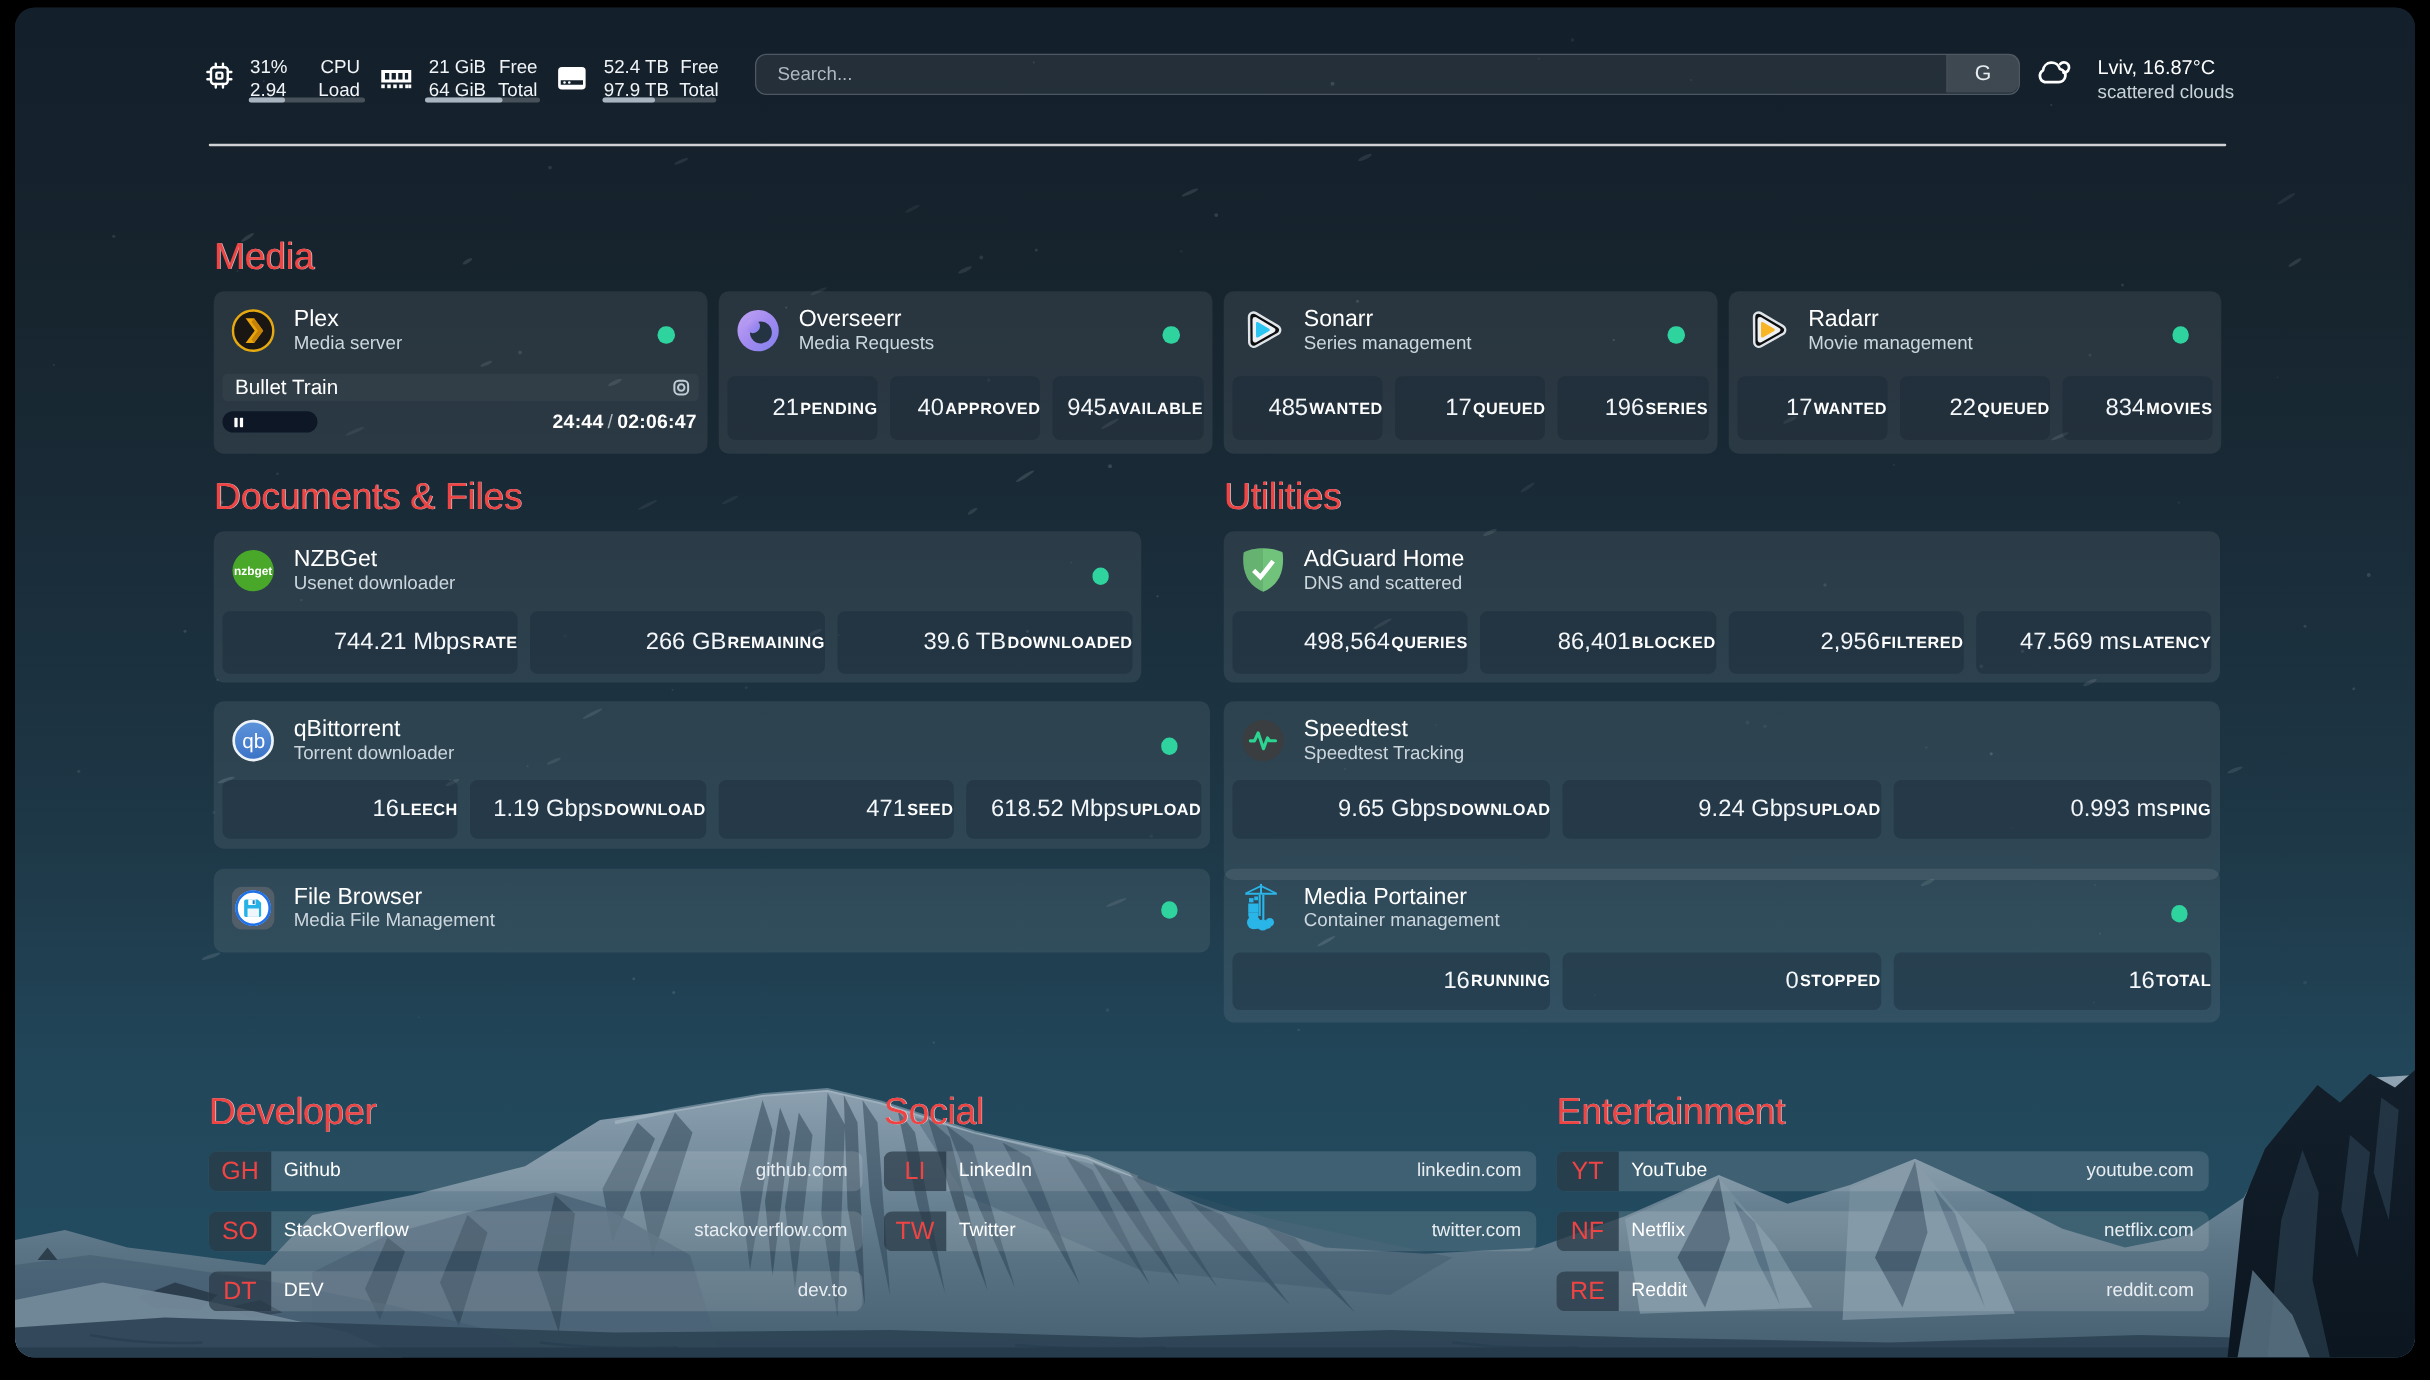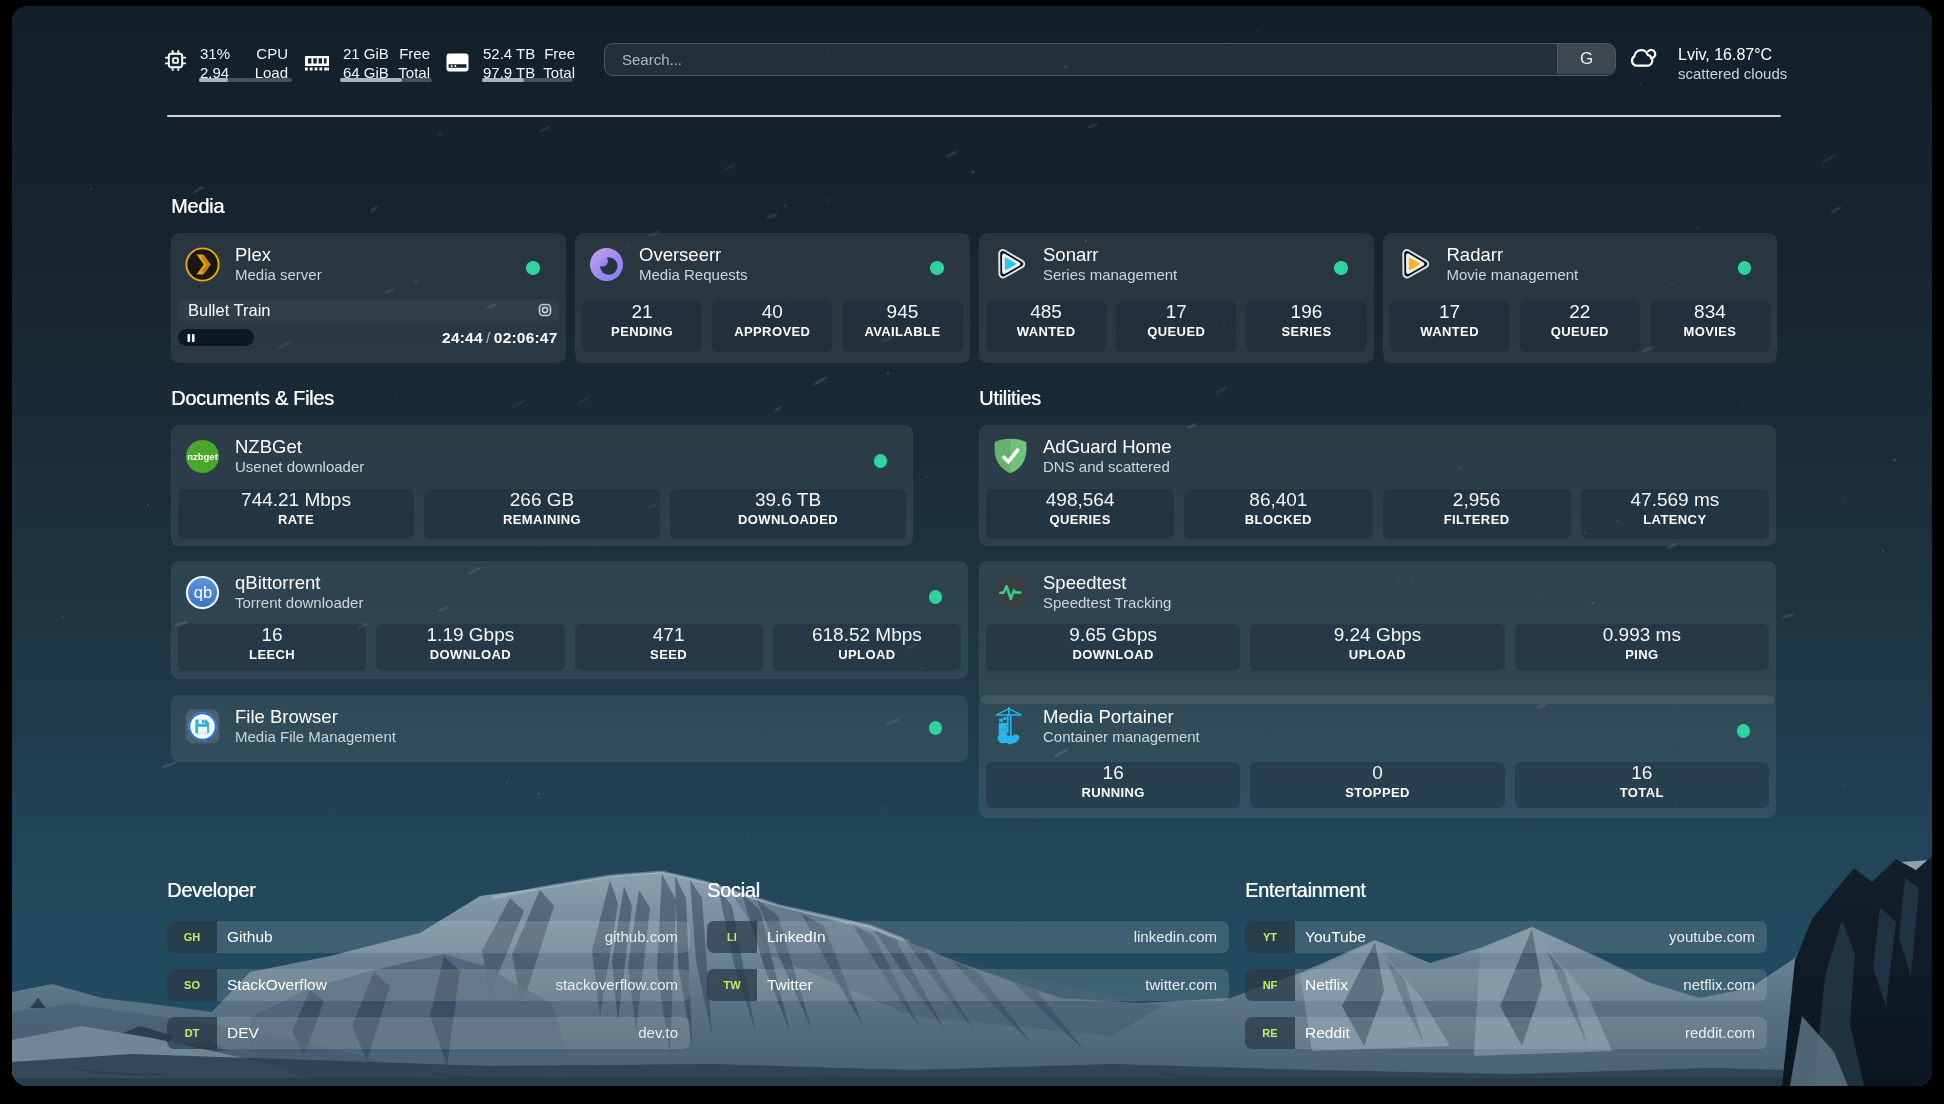"Media" .h2 { color: #ffffff -> #ef4444; font-size: 20px -> 30px }
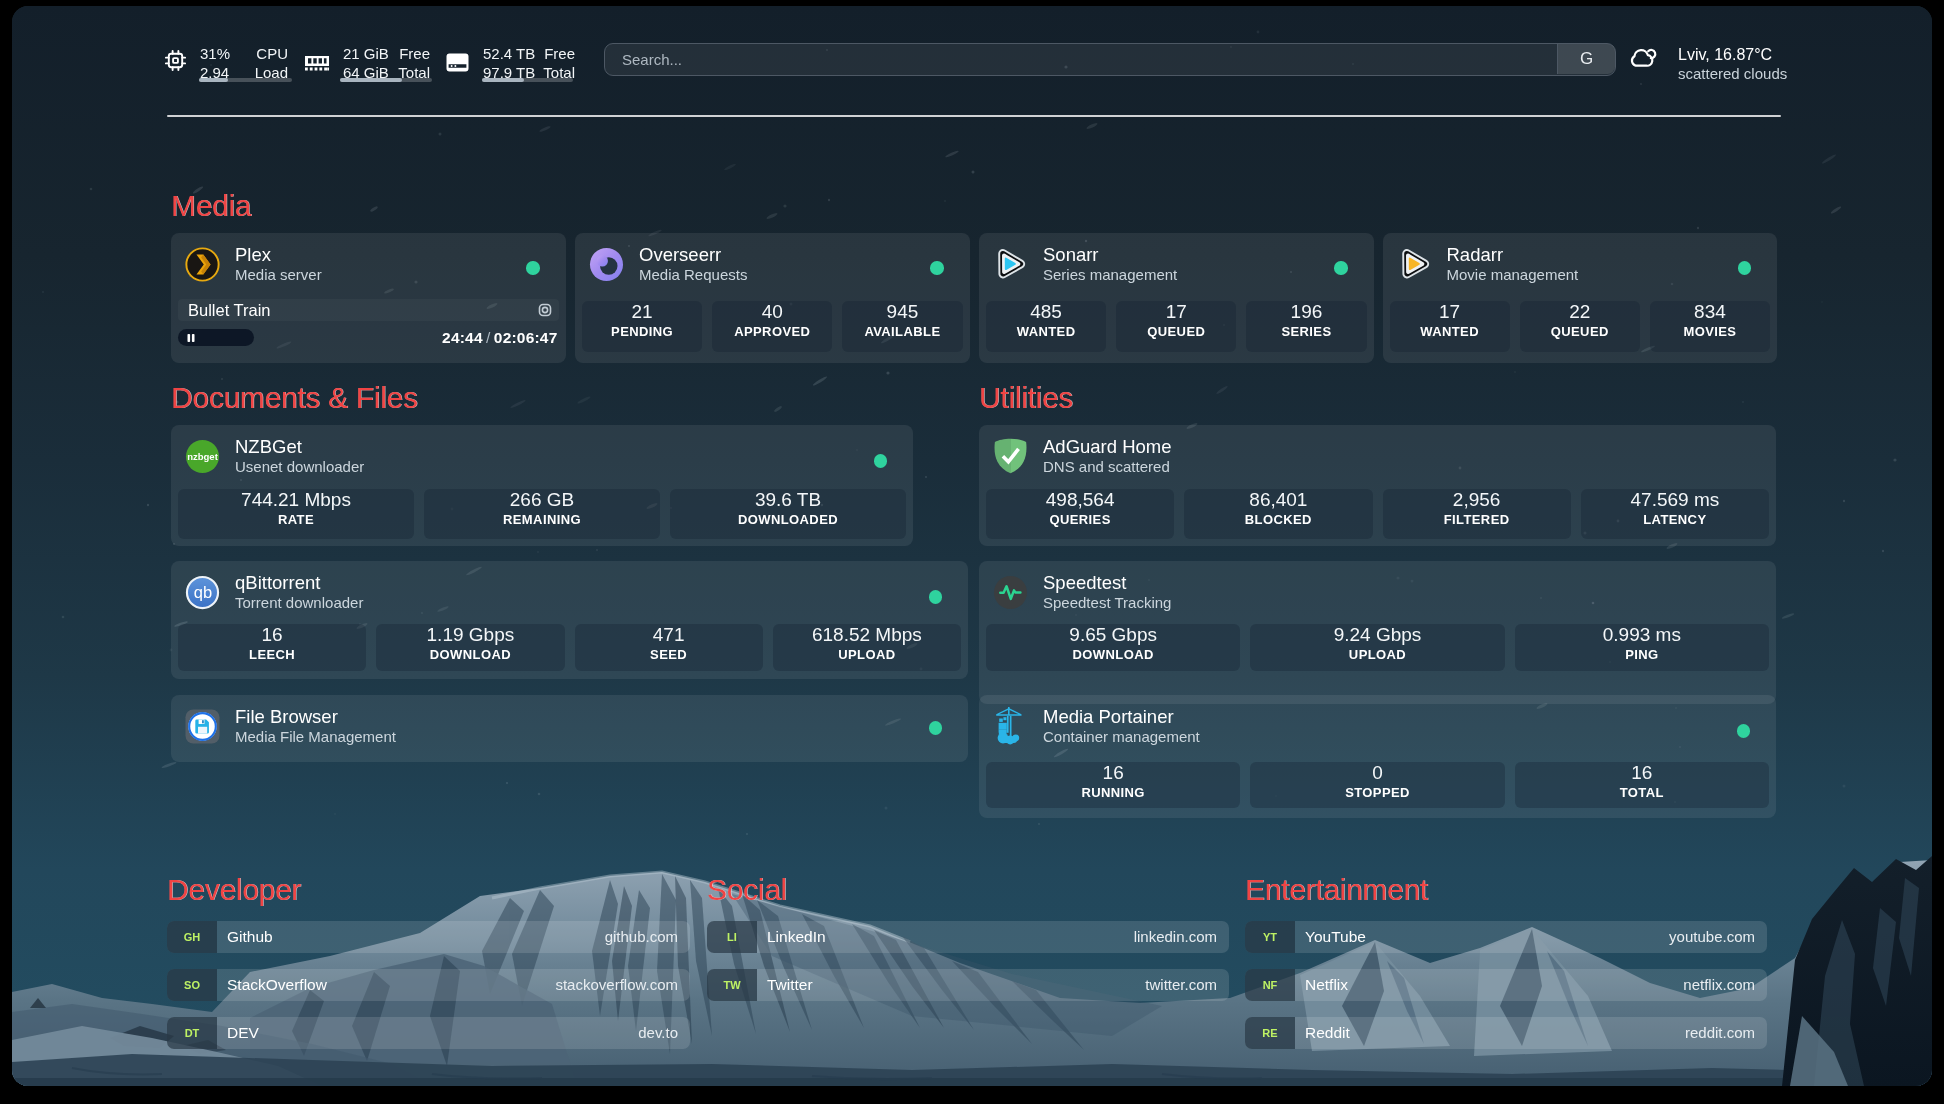"21" .sbox { flex-direction: column -> row; justify-content: flex-start -> flex-end }
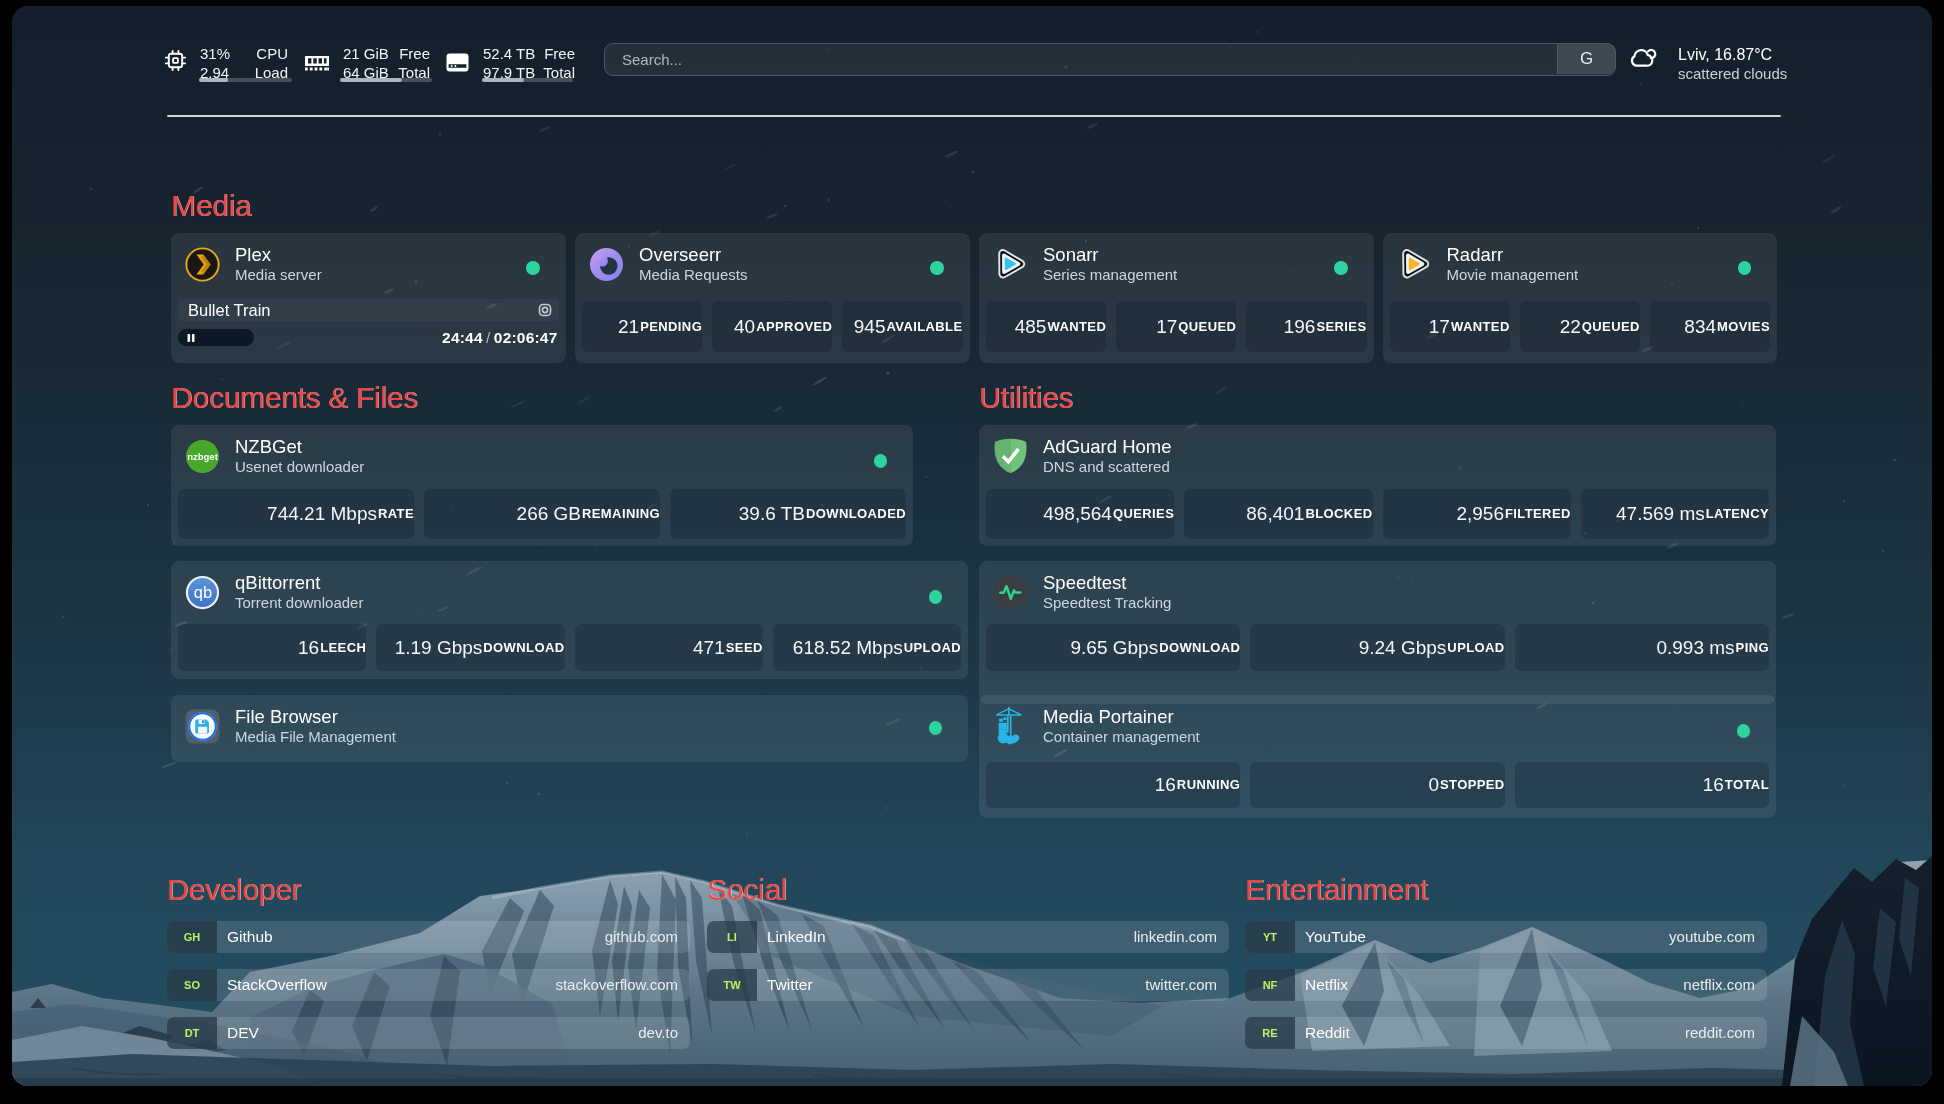"GH" .bmrow .ab { color: #bef264 -> #ef4444; font-size: 11px -> 20px; font-weight: 700 -> 400 }
